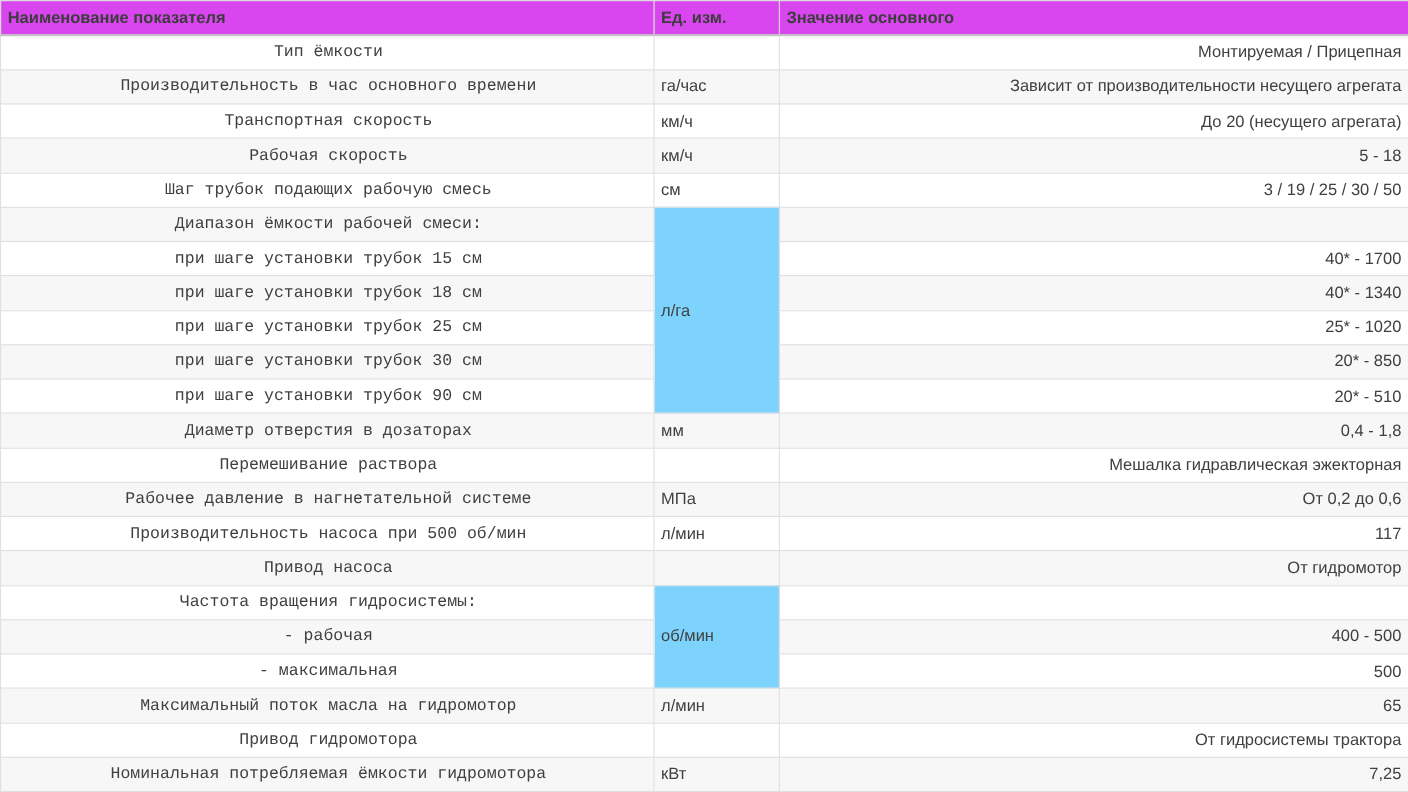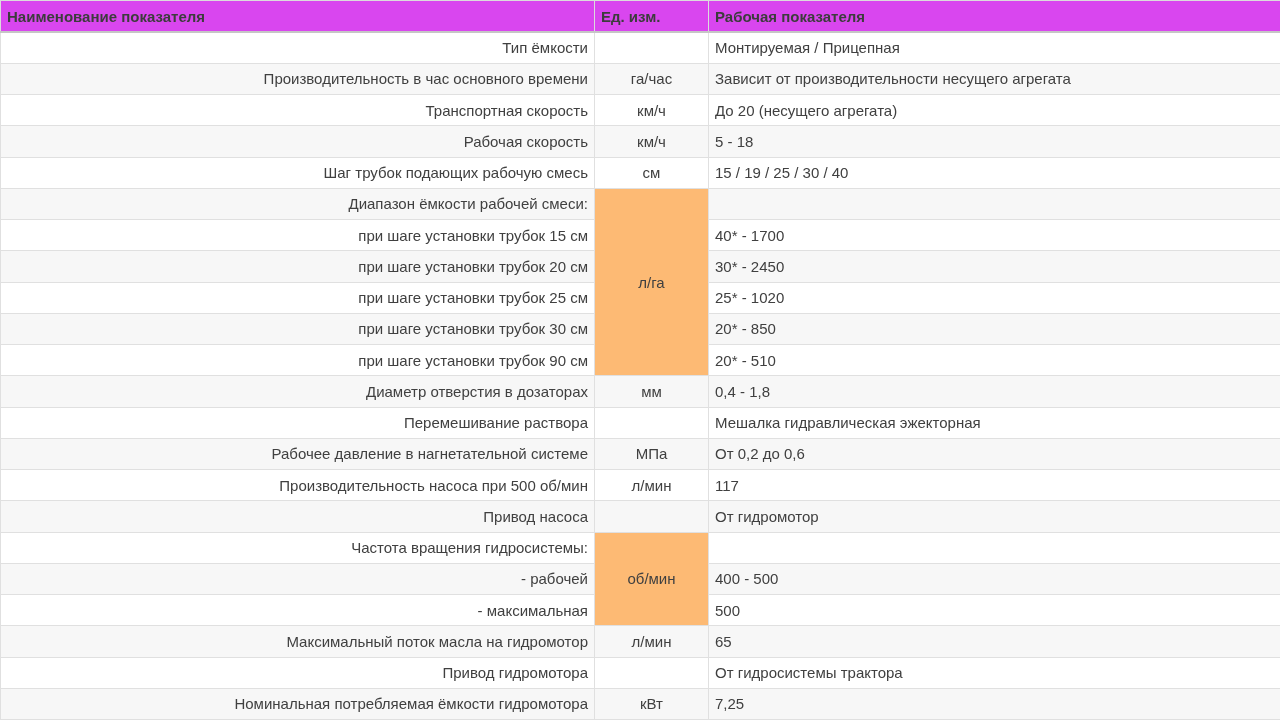"Рабочая показателя" th { text: Рабочая показателя -> Значение основного }
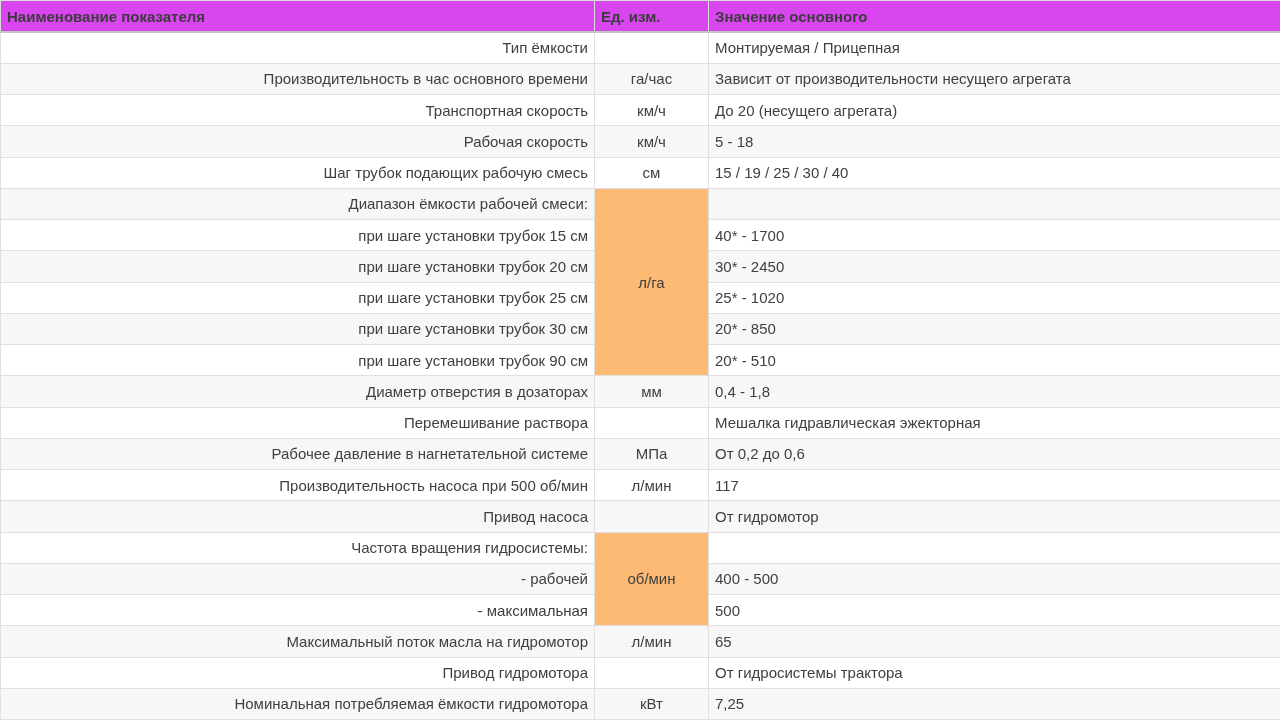"Тип ёмкости" td.name { font-family: none -> Liberation Mono, monospace; text-align: right -> center }
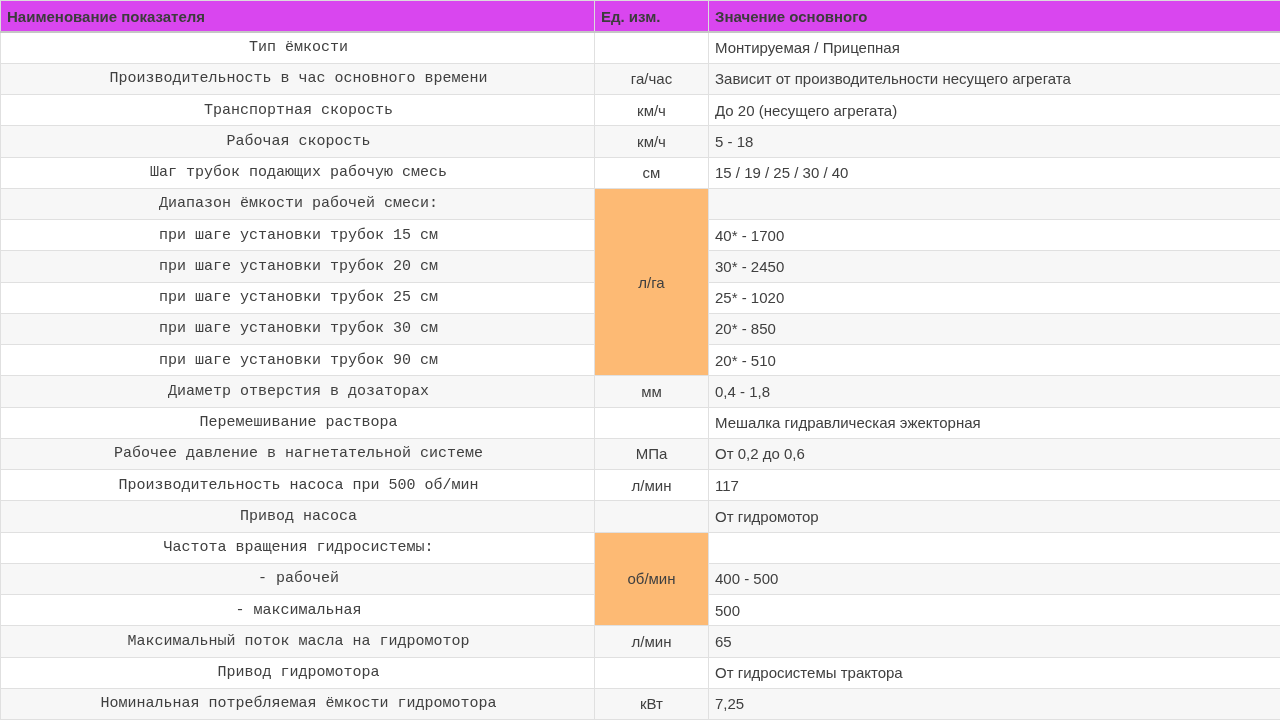"Монтируемая / Прицепная" td.value { text-align: left -> right }
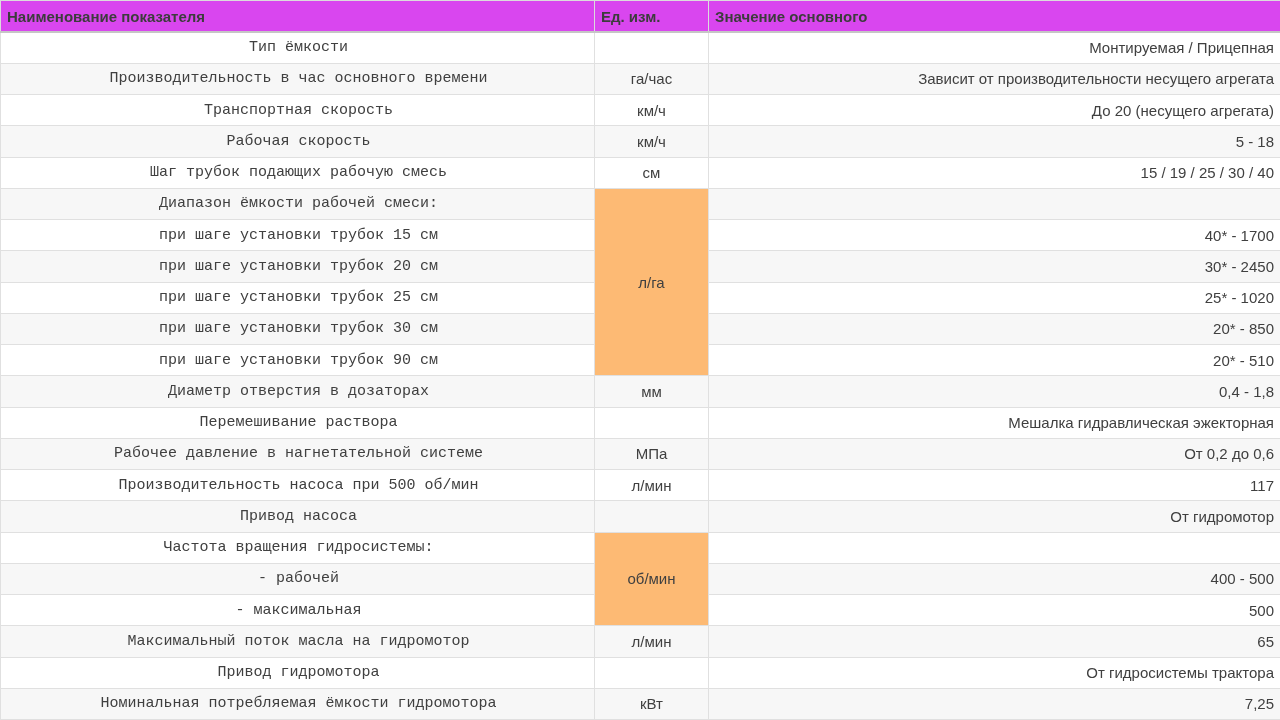"га/час" td.unit { text-align: center -> left }
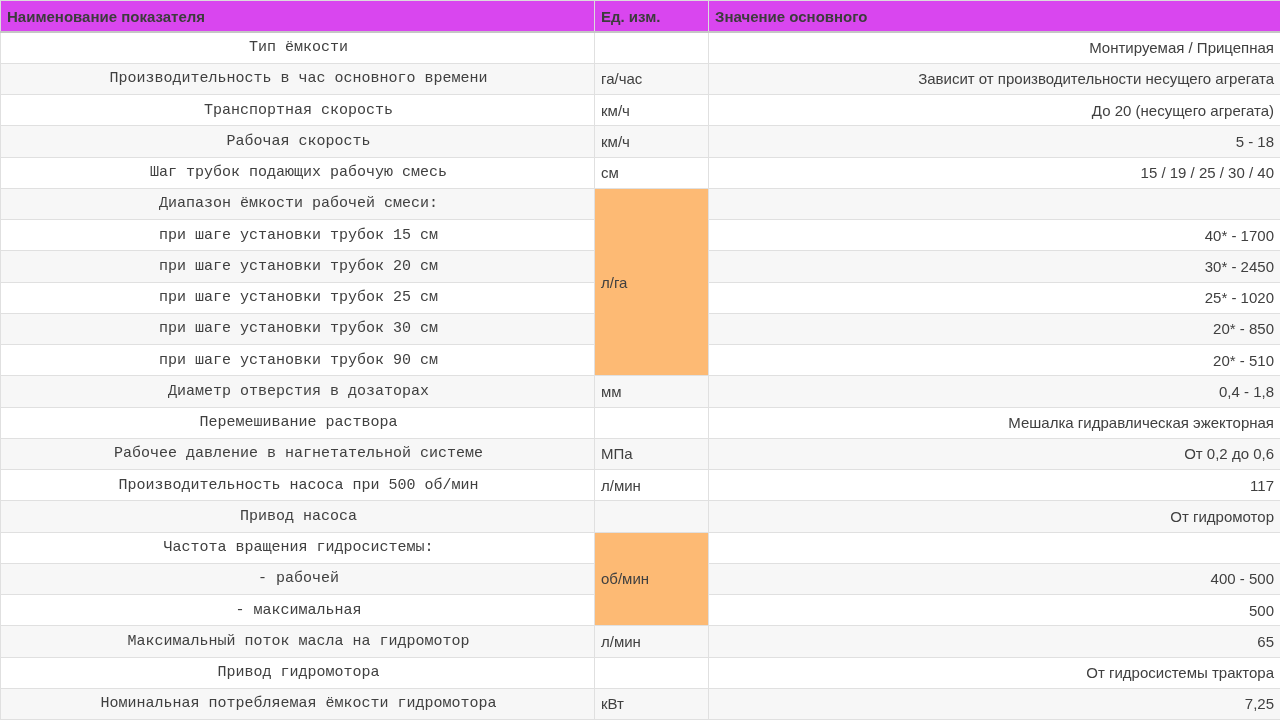"15 / 19 / 25" td.value { text: 15 / 19 / 25 / 30 / 40 -> 3 / 19 / 25 / 30 / 50 }
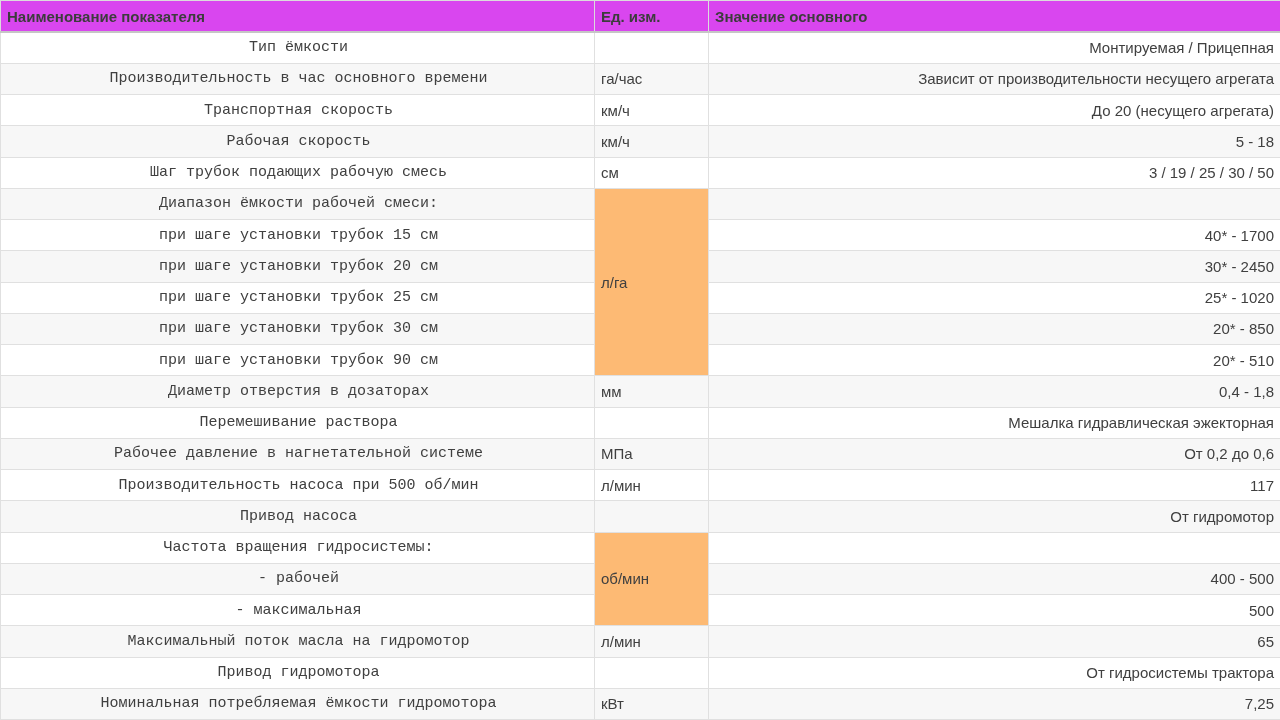"при шаге установки трубок 20" td.name { text: 20 -> 18 }
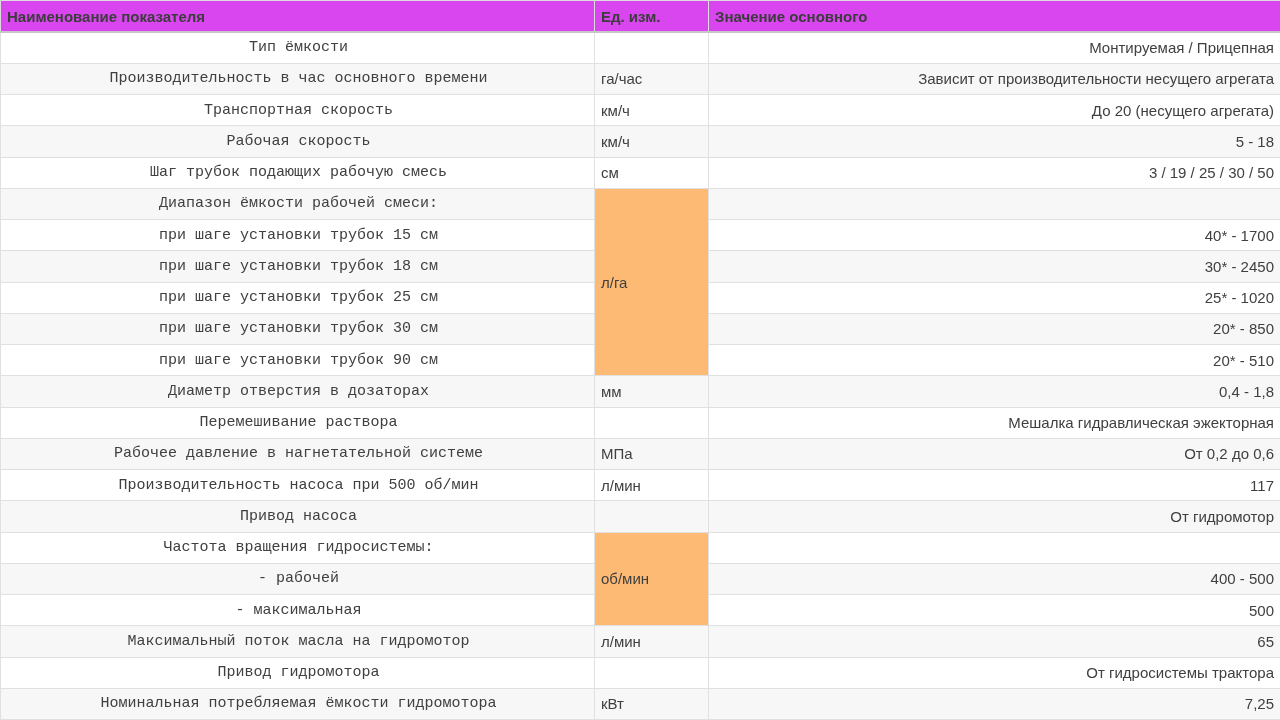"30* - 2450" td.value { text: 30* - 2450 -> 40* - 1340 }
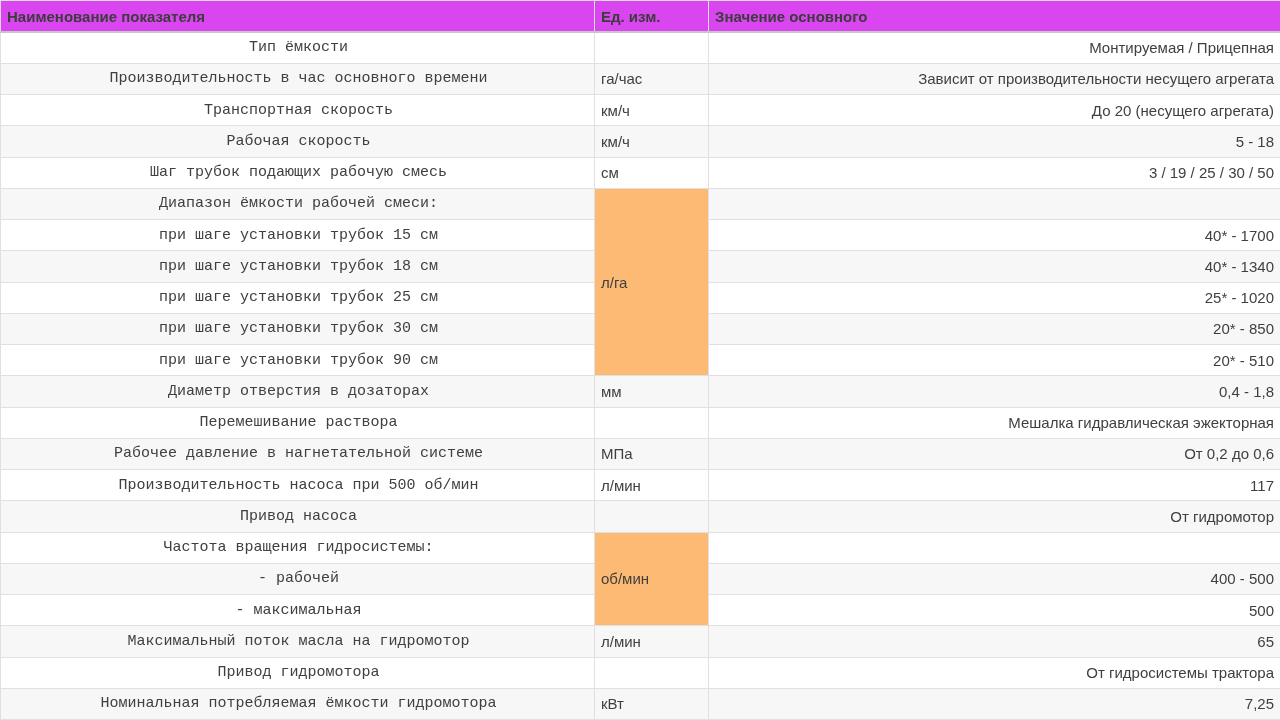"л/га" td.merged { background: #fdba74 -> #7dd3fc }
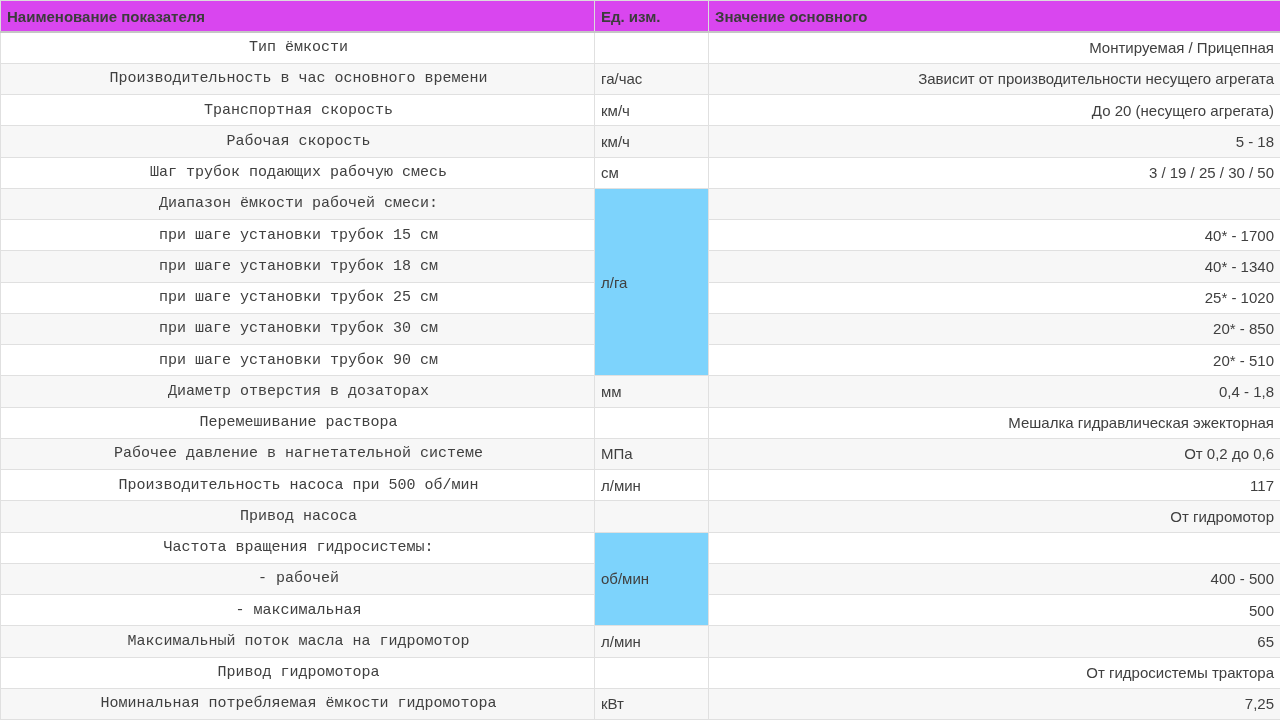"- рабочей" td.name { text: рабочей -> рабочая }
